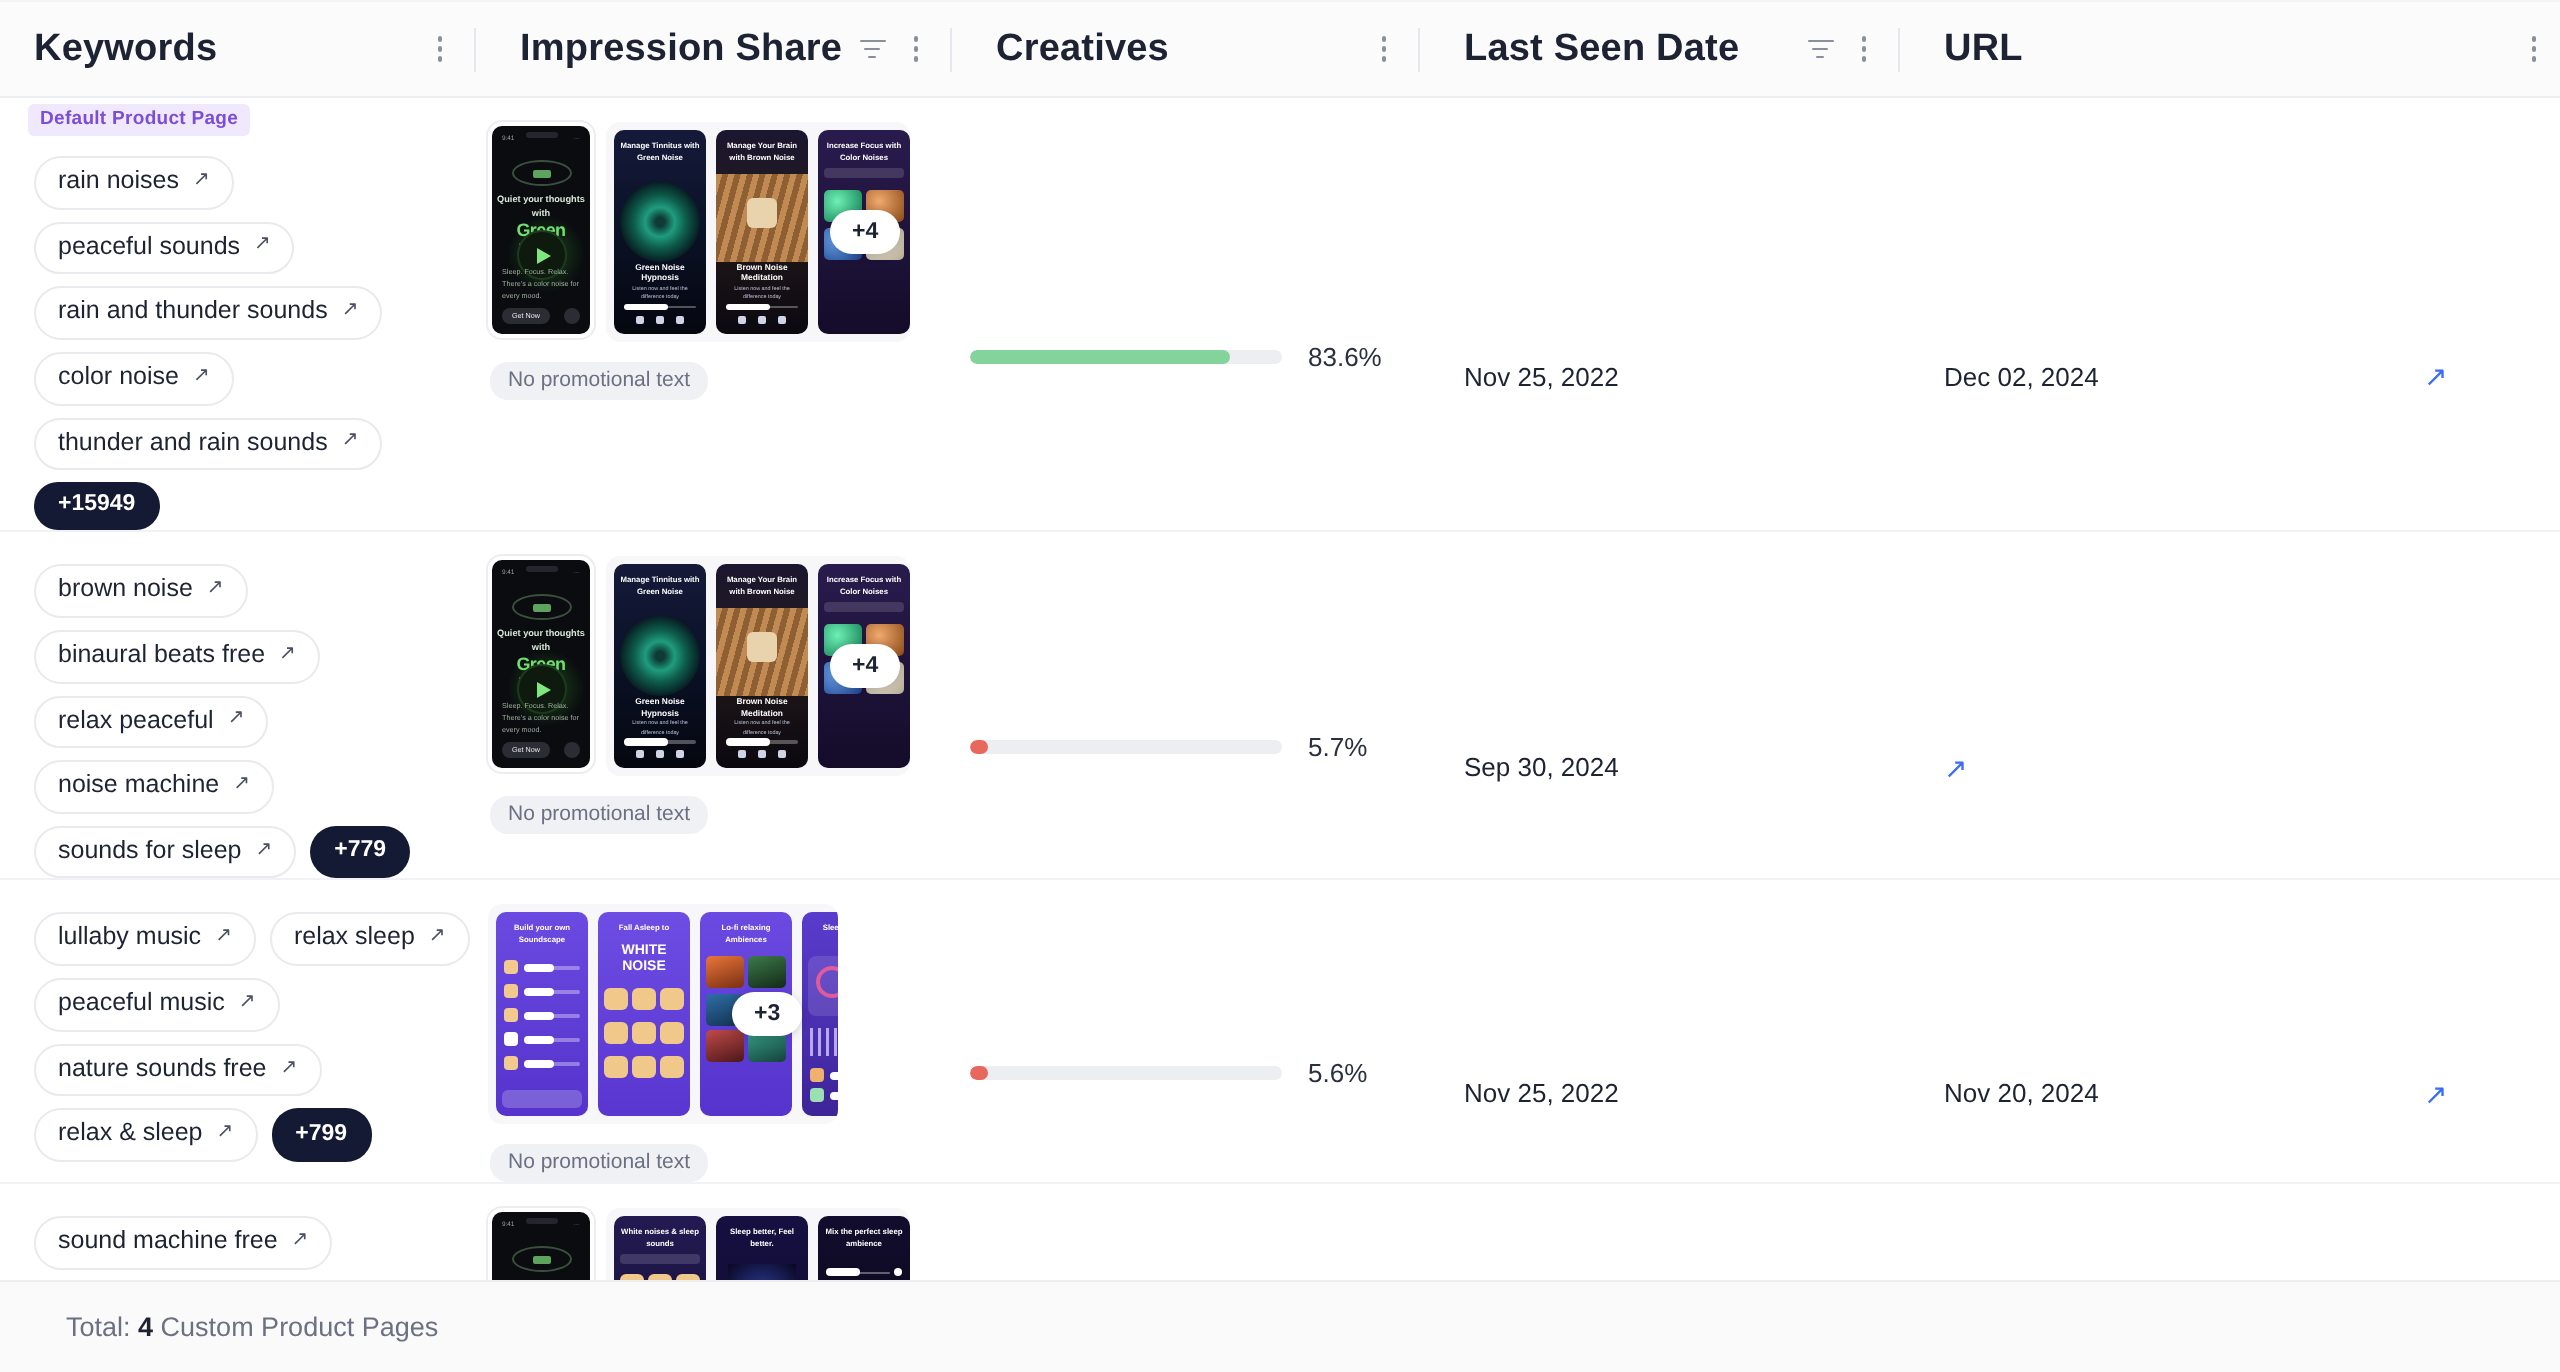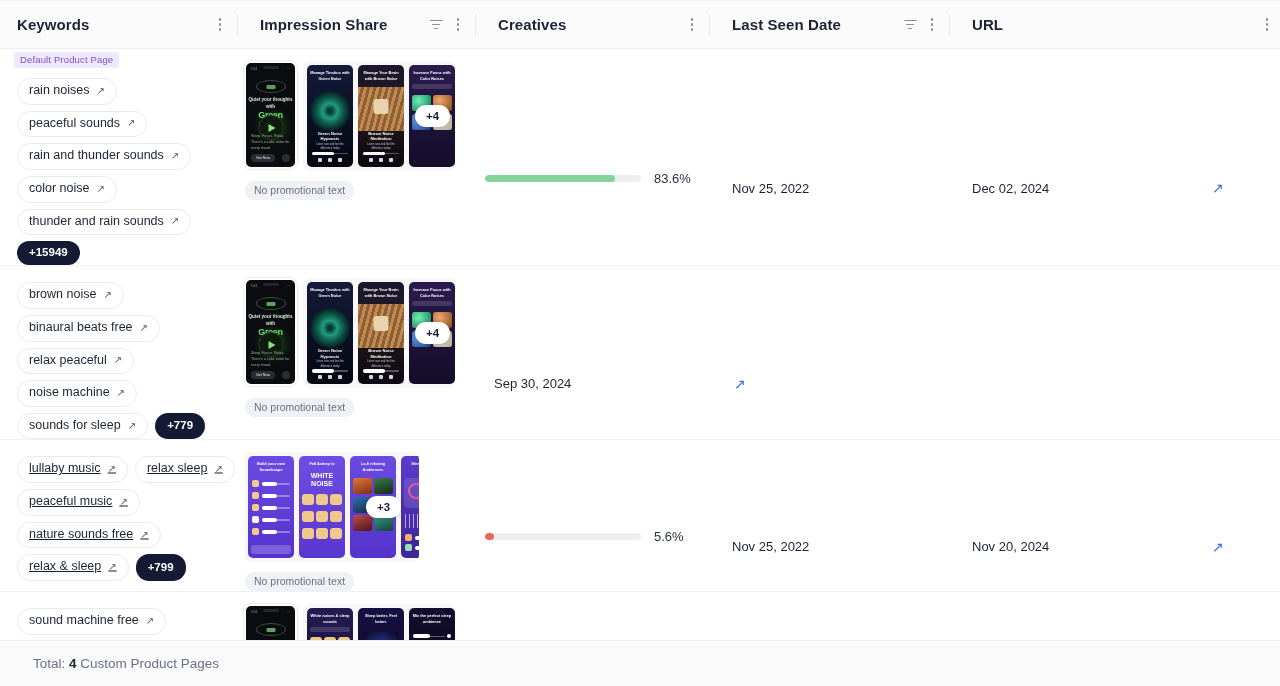"Keywords" .th-title { font-size: 15px -> 19px }
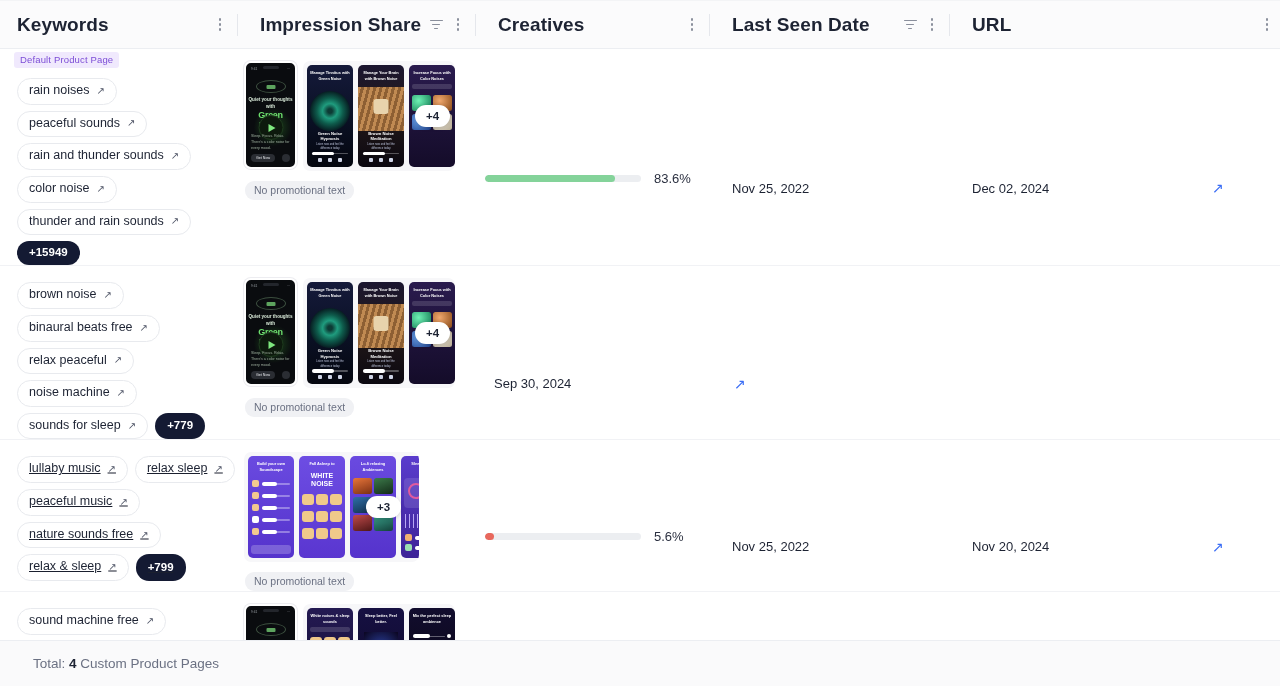"Default Product Page" .ppg-badge { font-weight: 400 -> 700 }
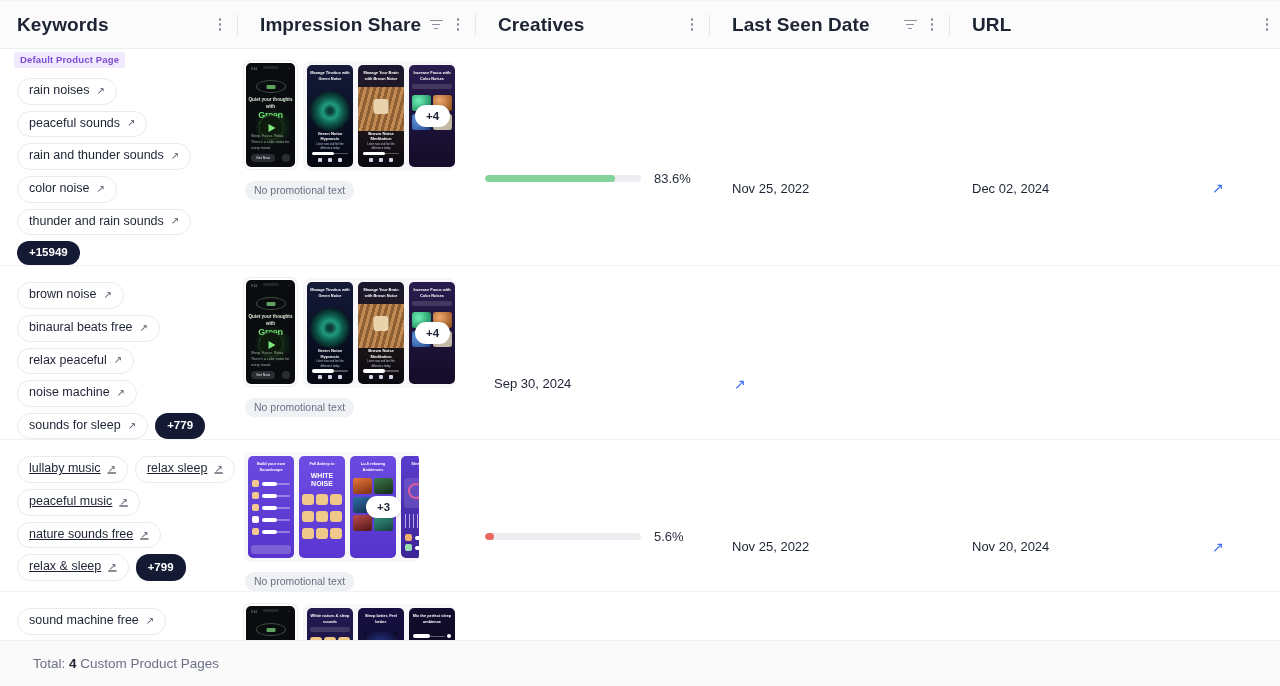"5.7%" div.cell { html: none -> <div> <div> <div> <div></div> </div> <div>5.7%</div> </div> </div> }
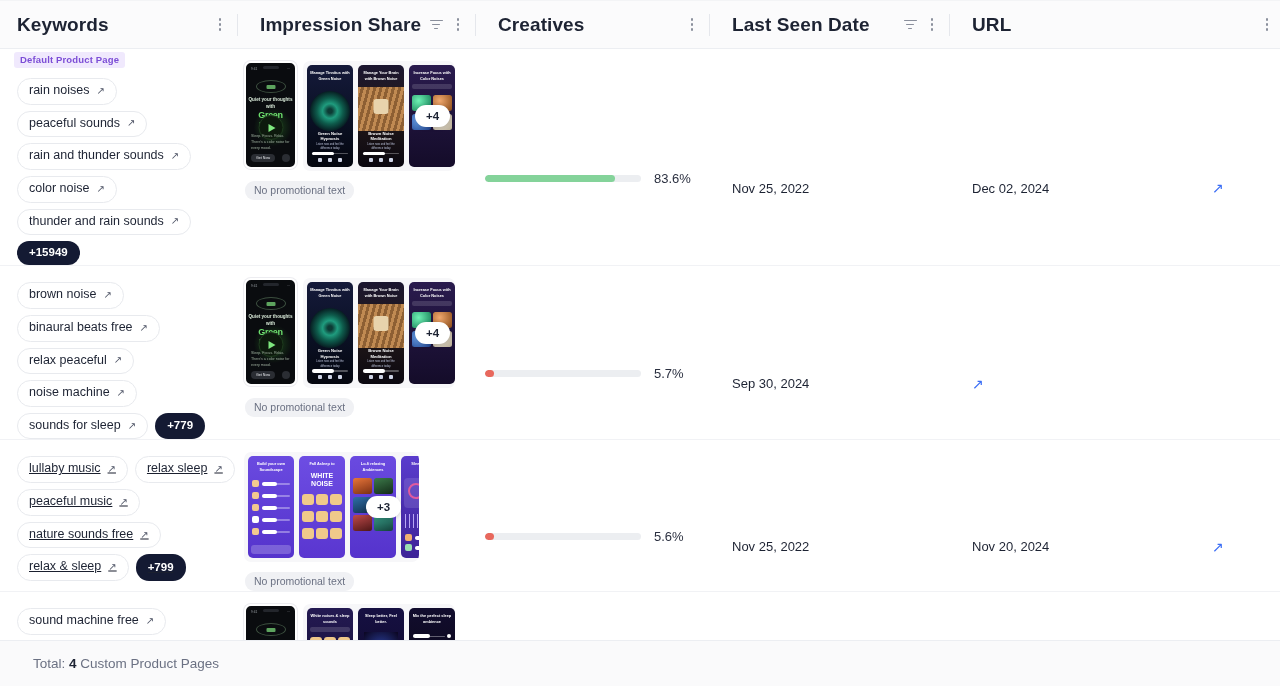"lullaby music" div.chips { text-decoration: underline -> none }
